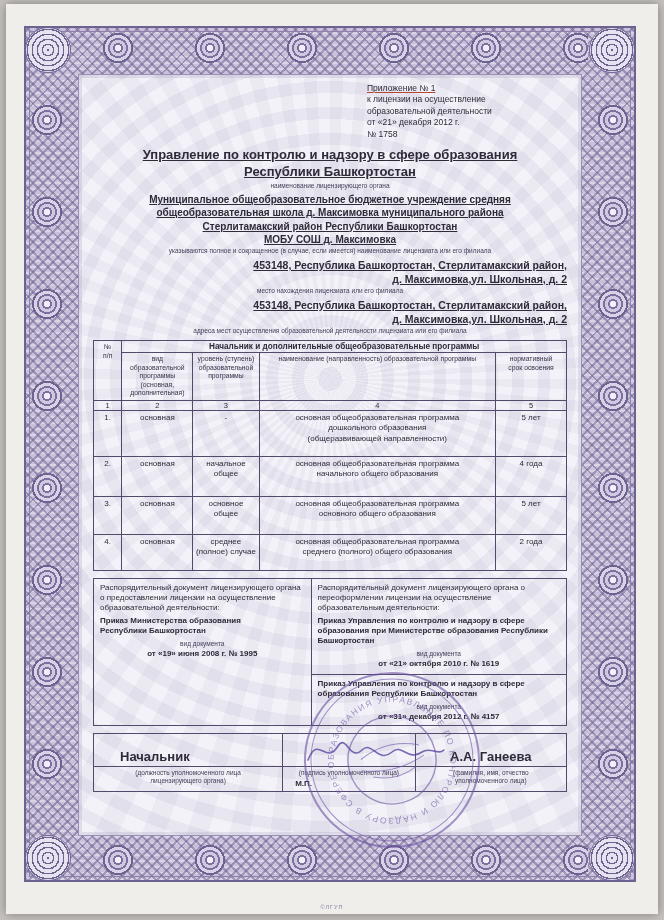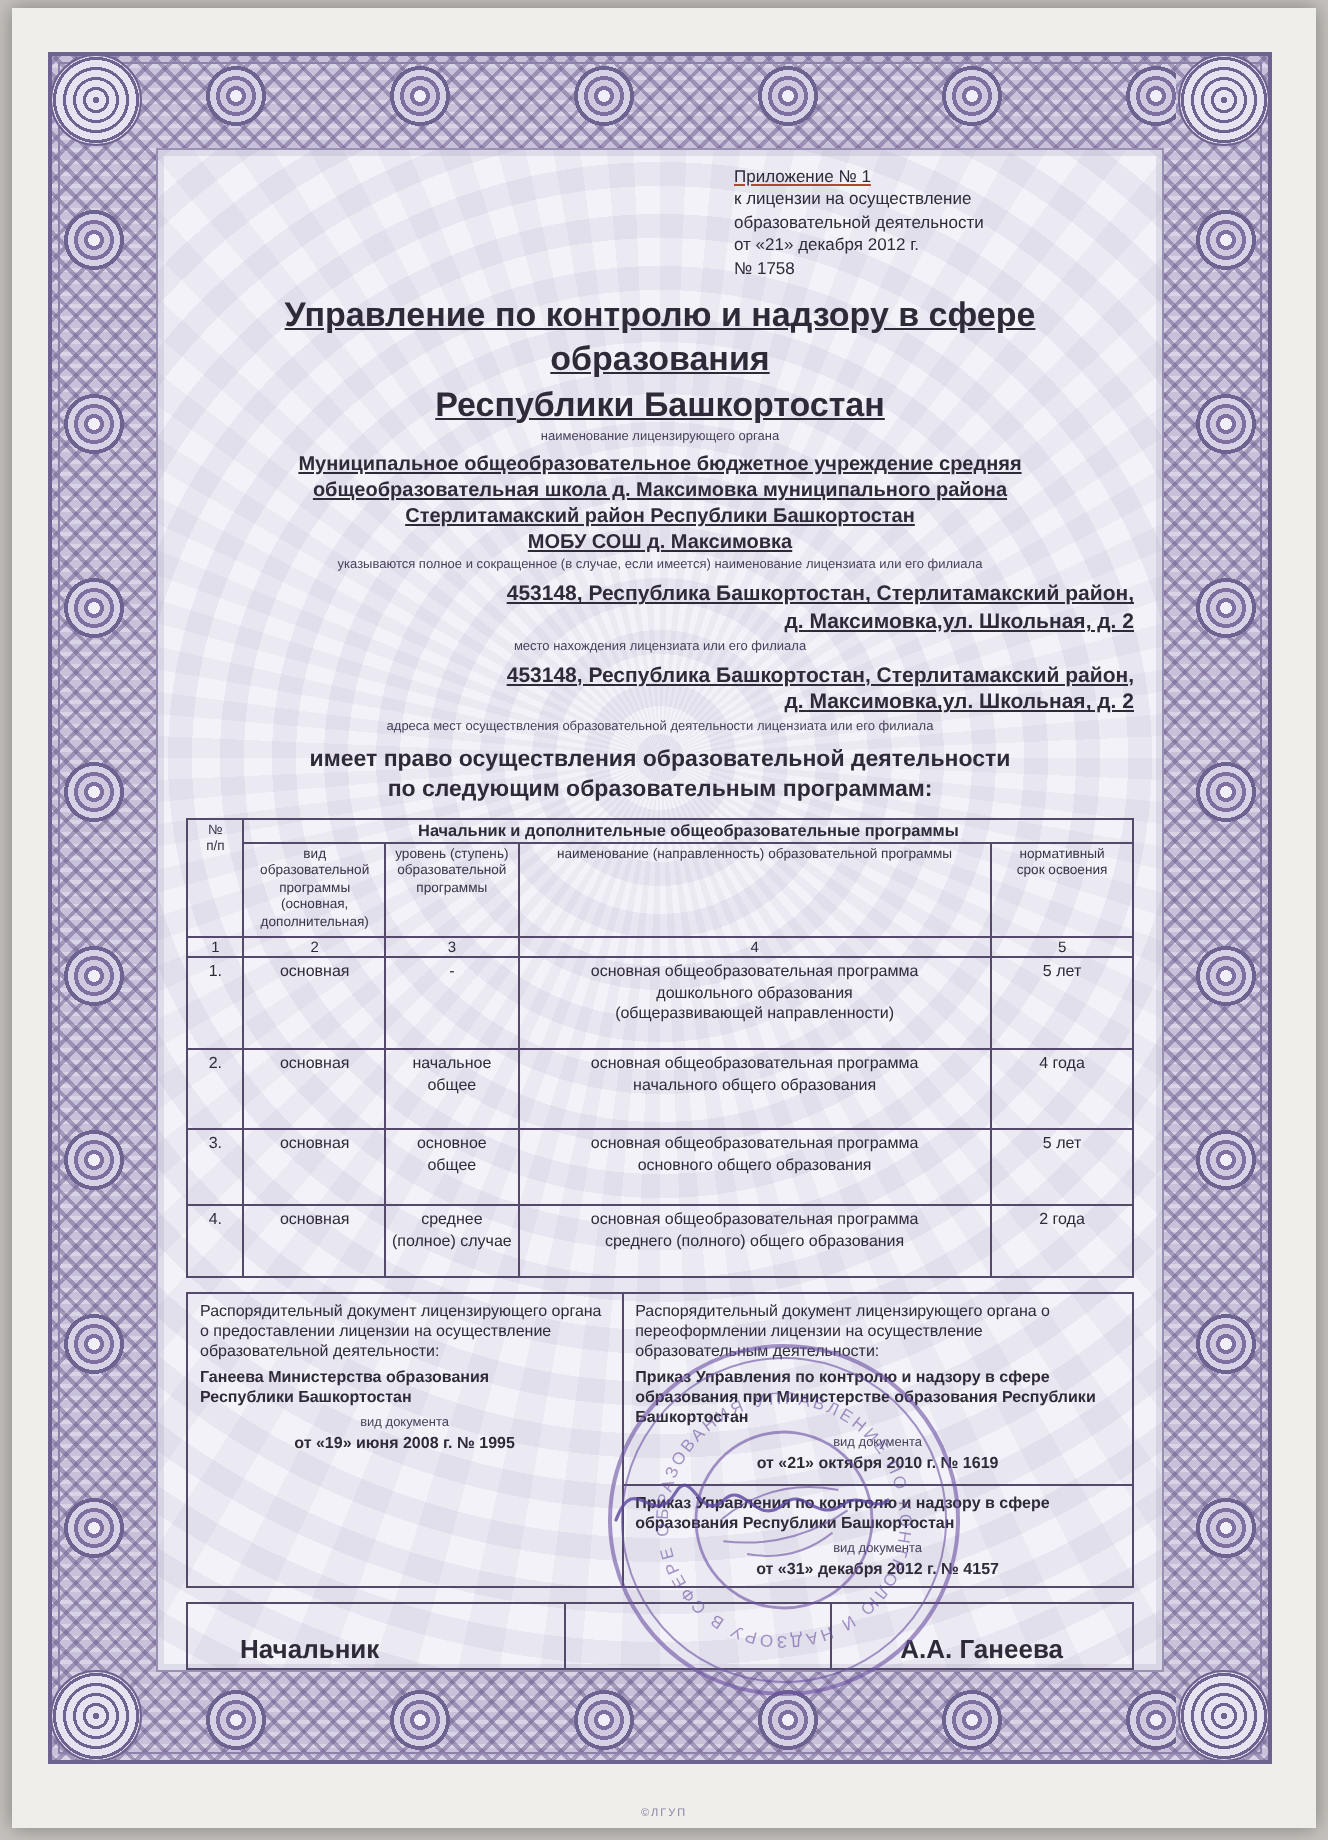"Управление по контролю и надзору в сфере образования" .h1 { font-size: 17px -> 13px }
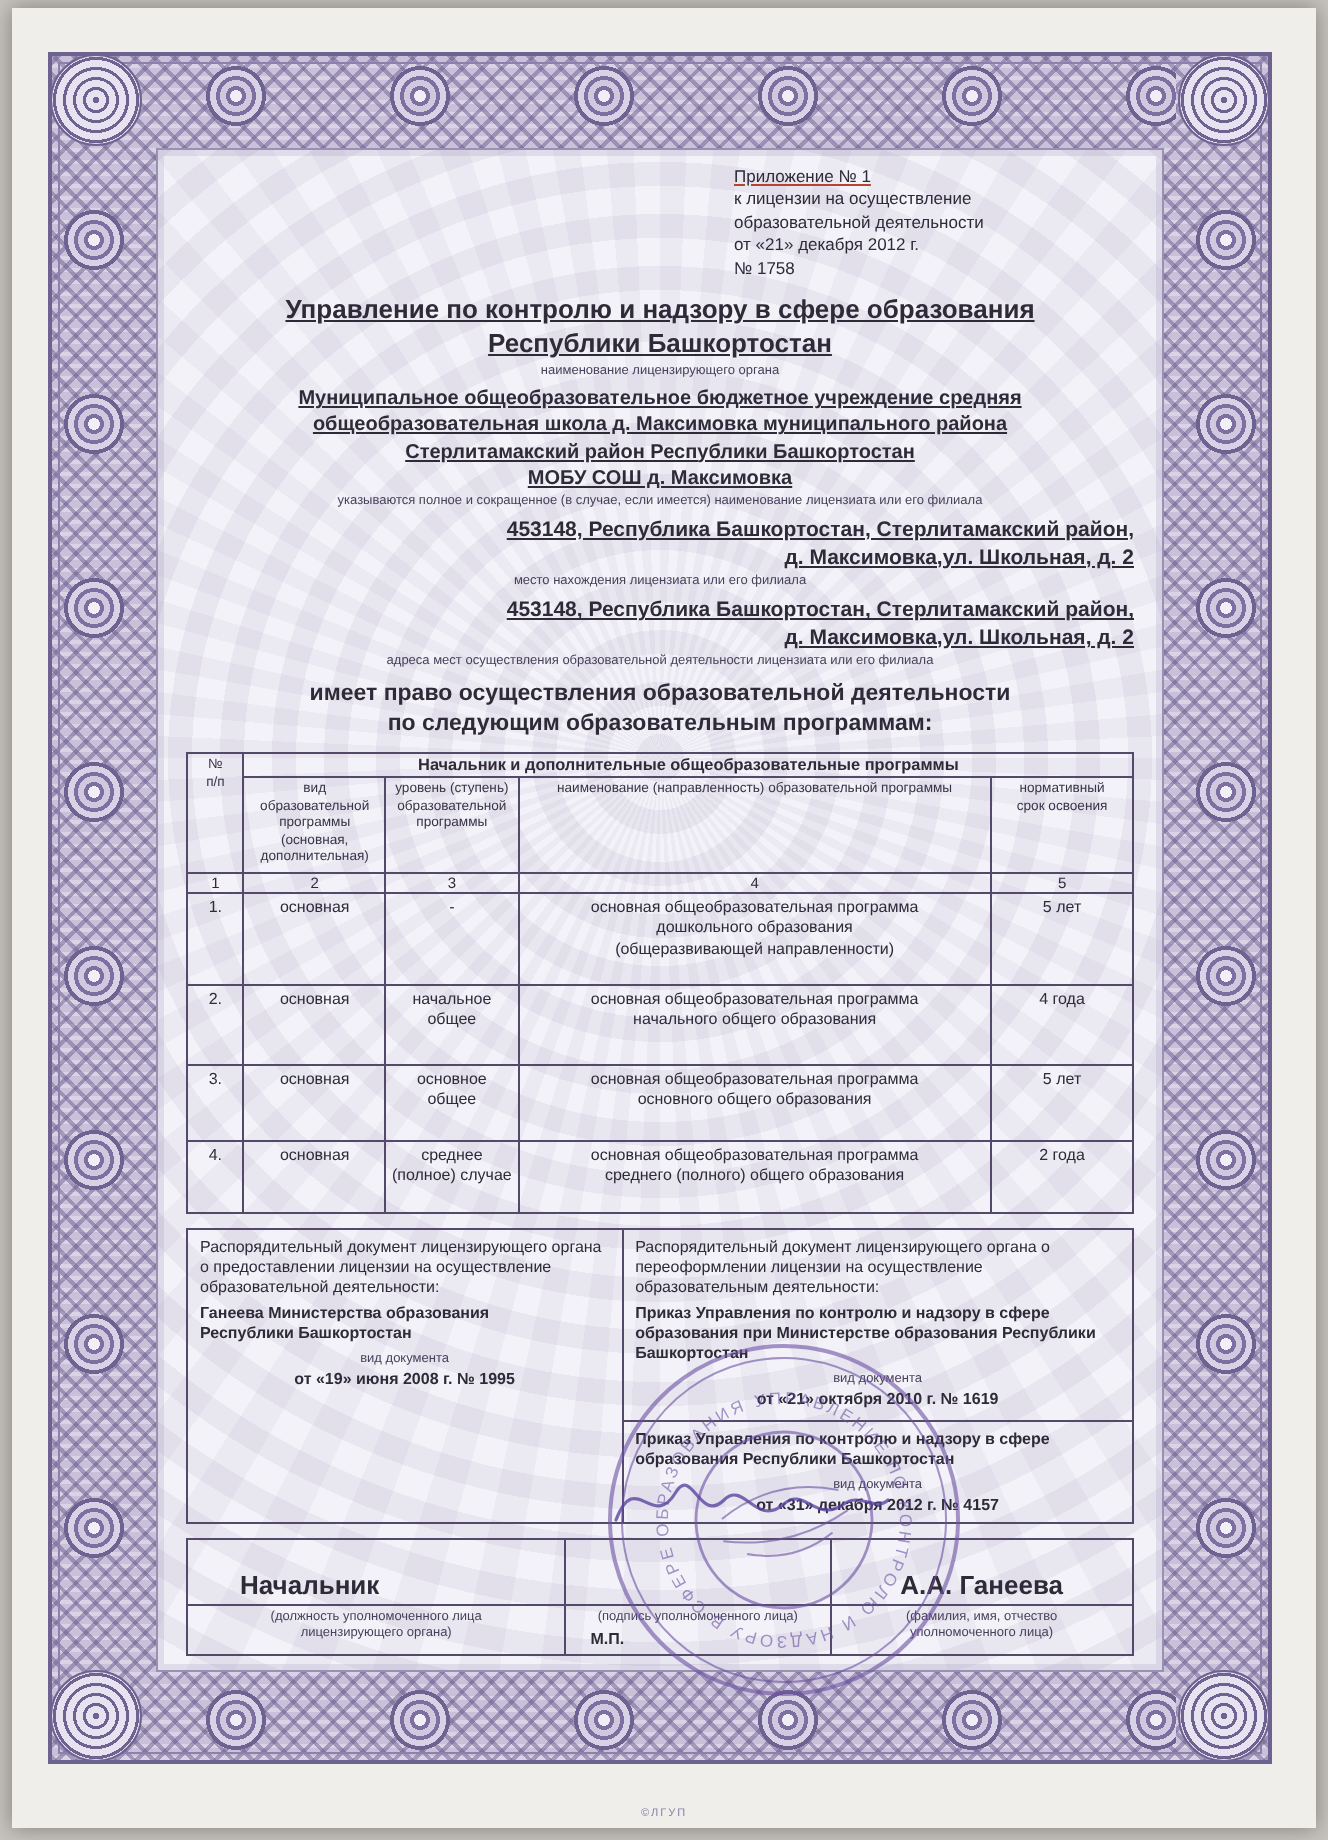"имеет право осуществления" div.rights { html: <div>имеет право осуществления образовательной деятельности по следующим образовательным программам:</div> -> none }
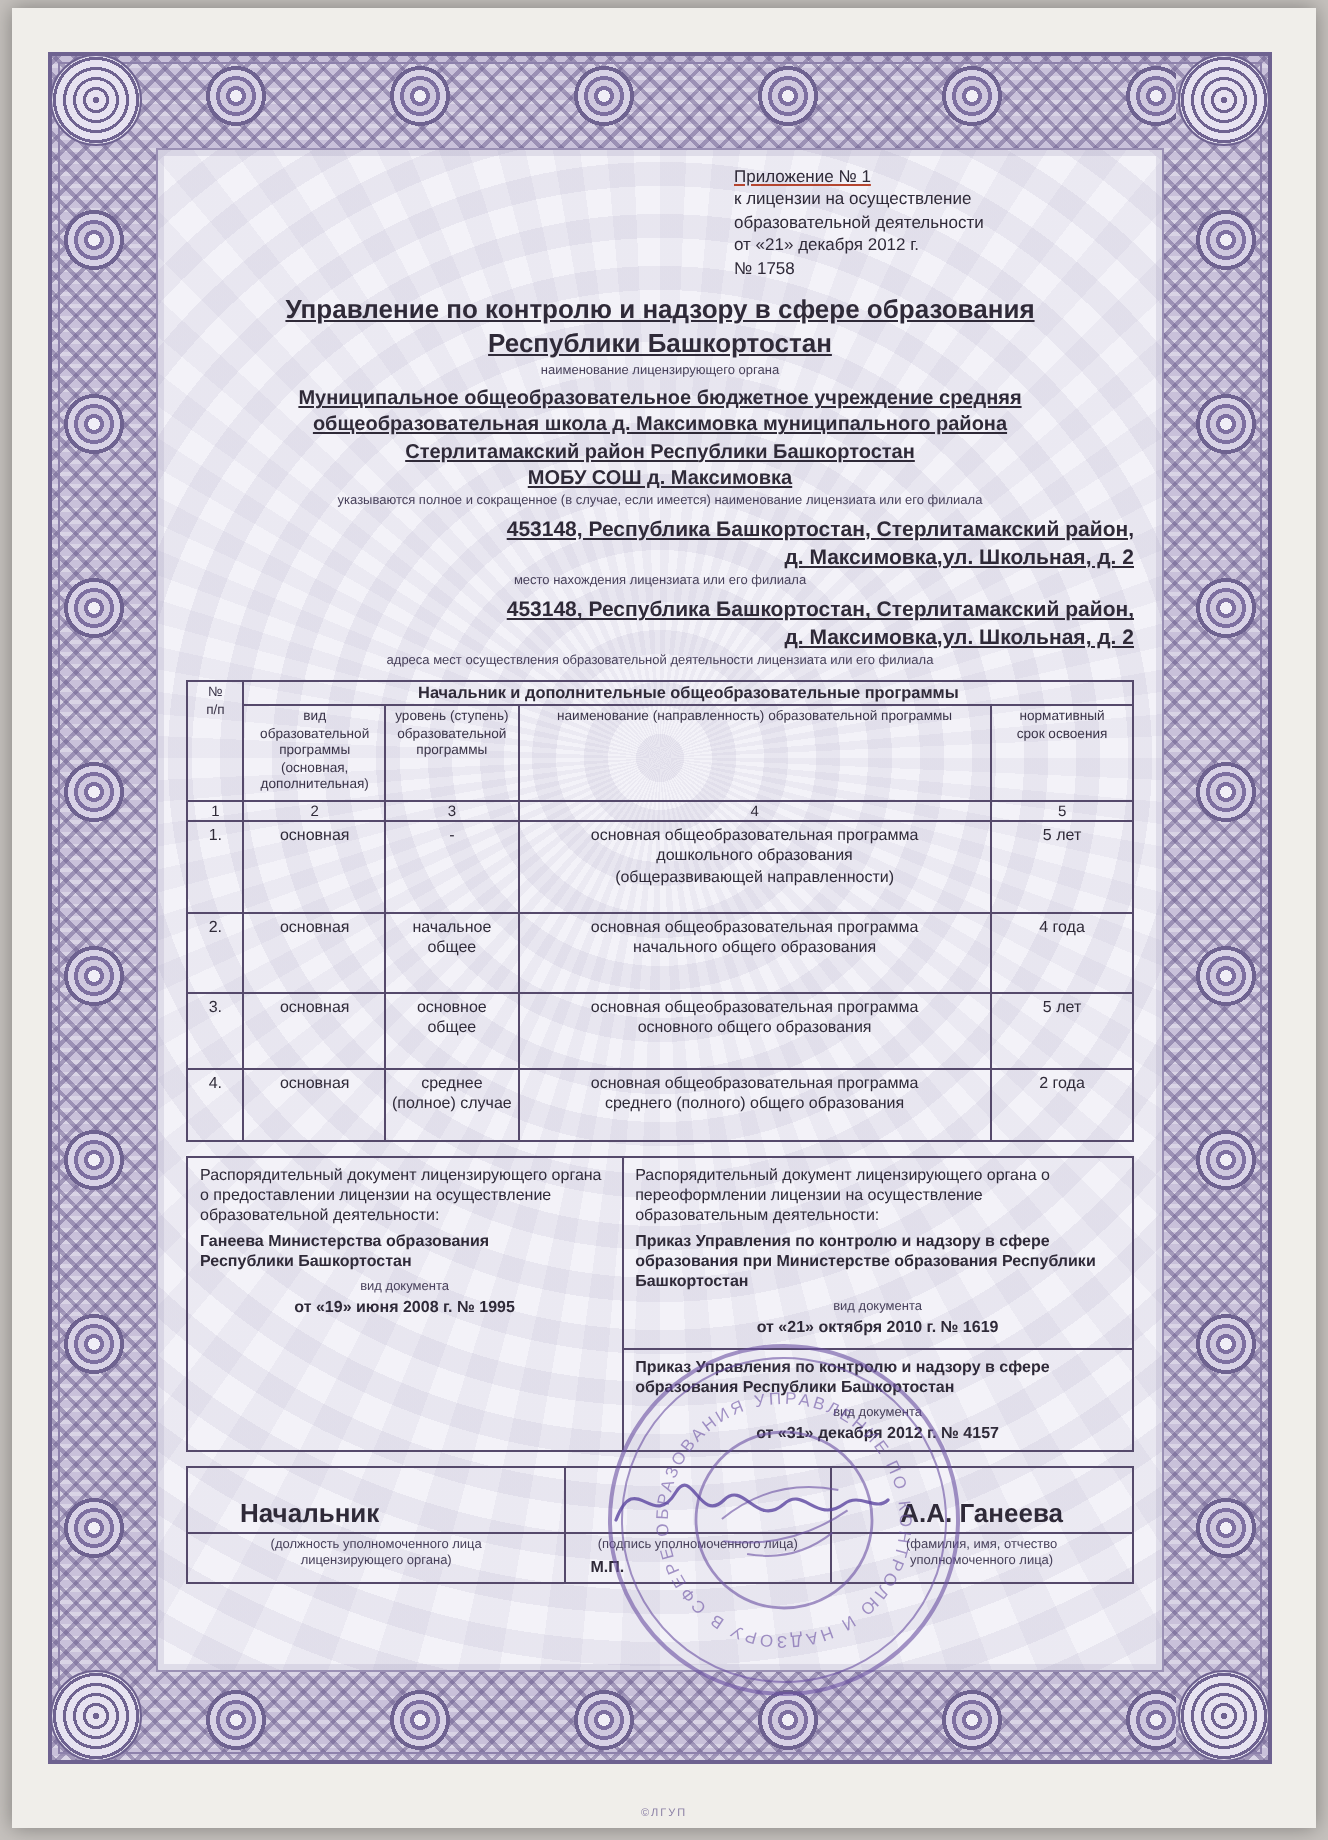"Ганеева Министерства образования" div.order-name { text: Ганеева -> Приказ }
